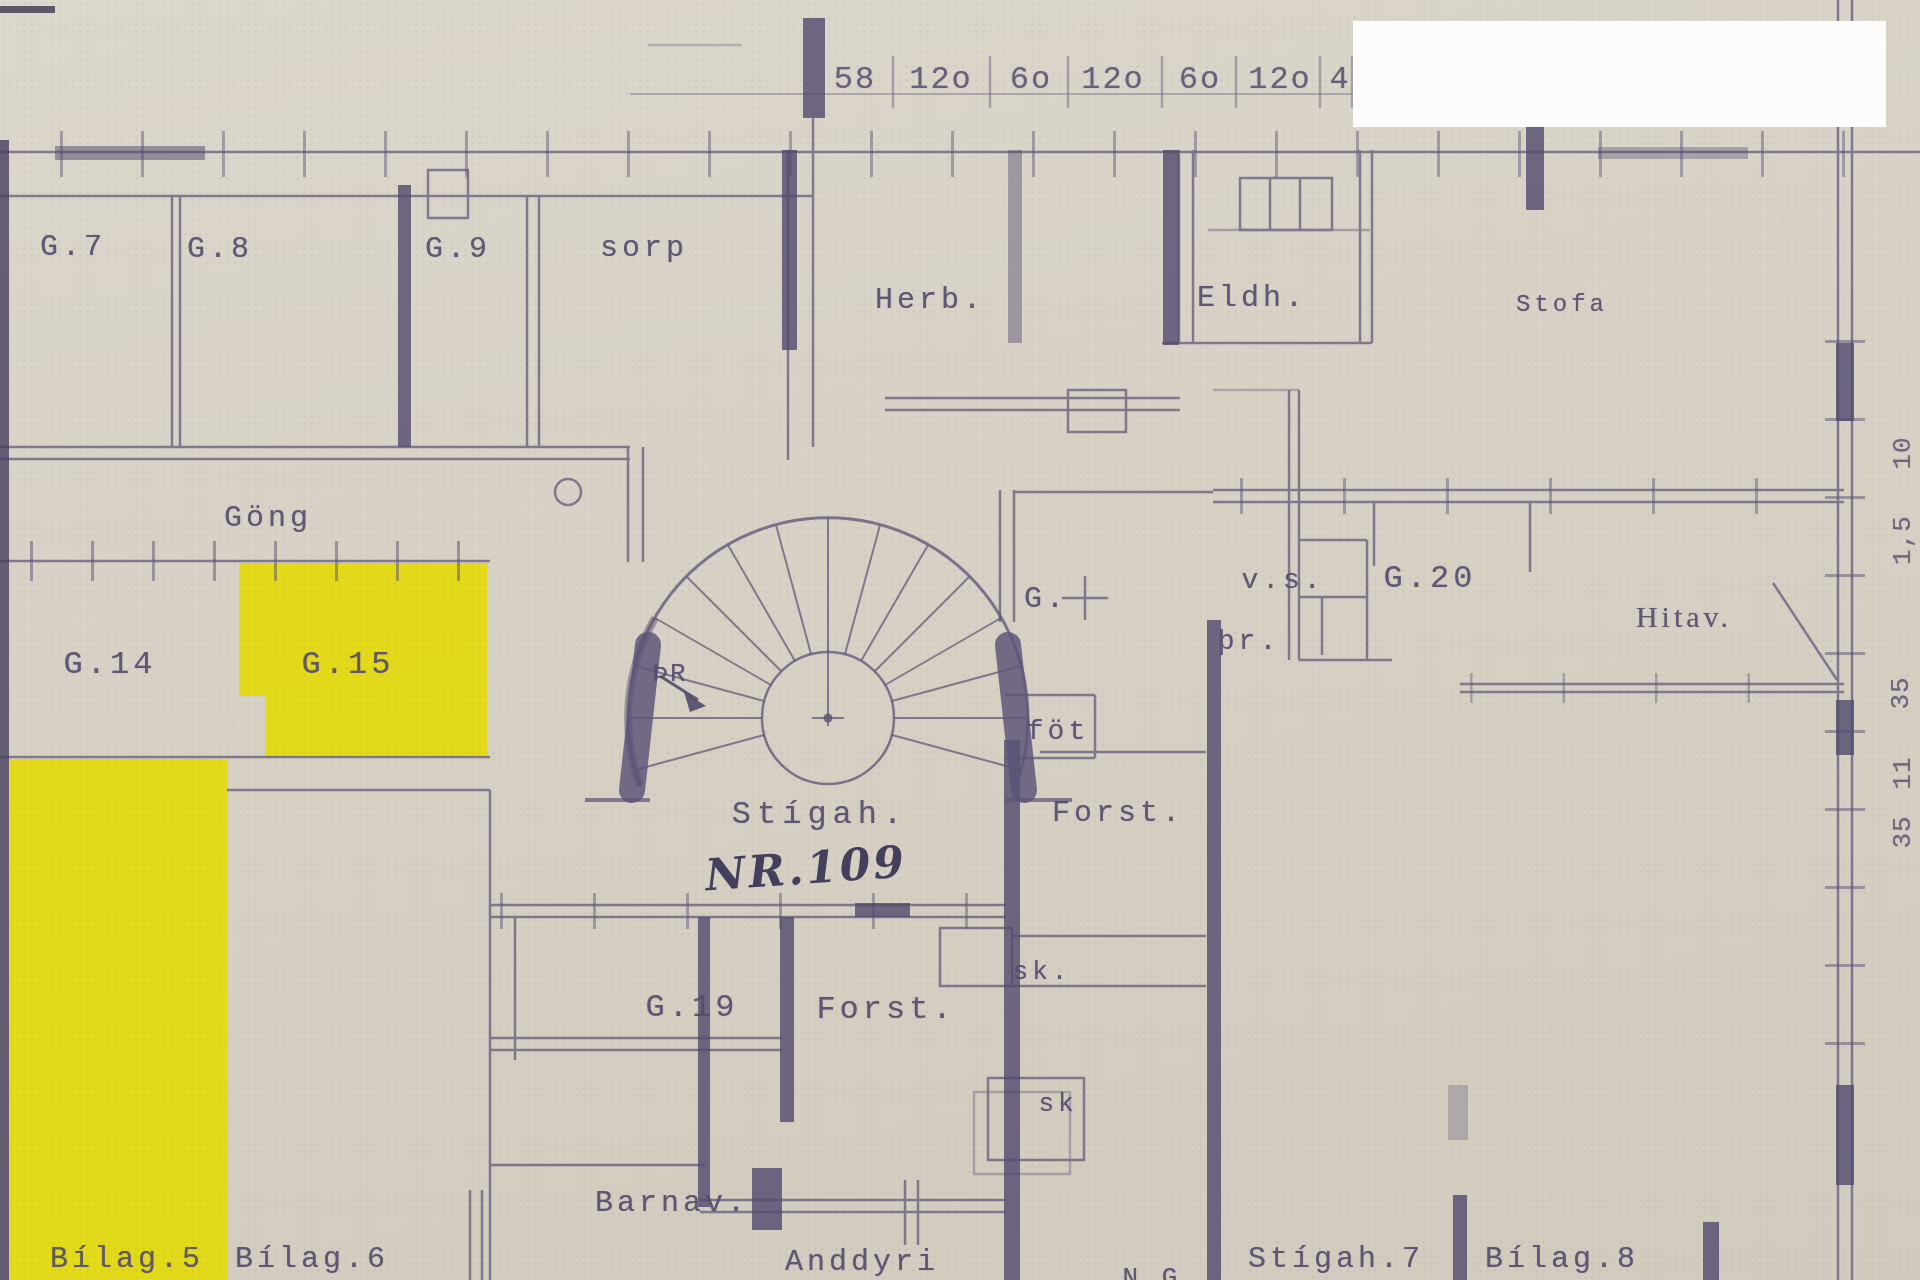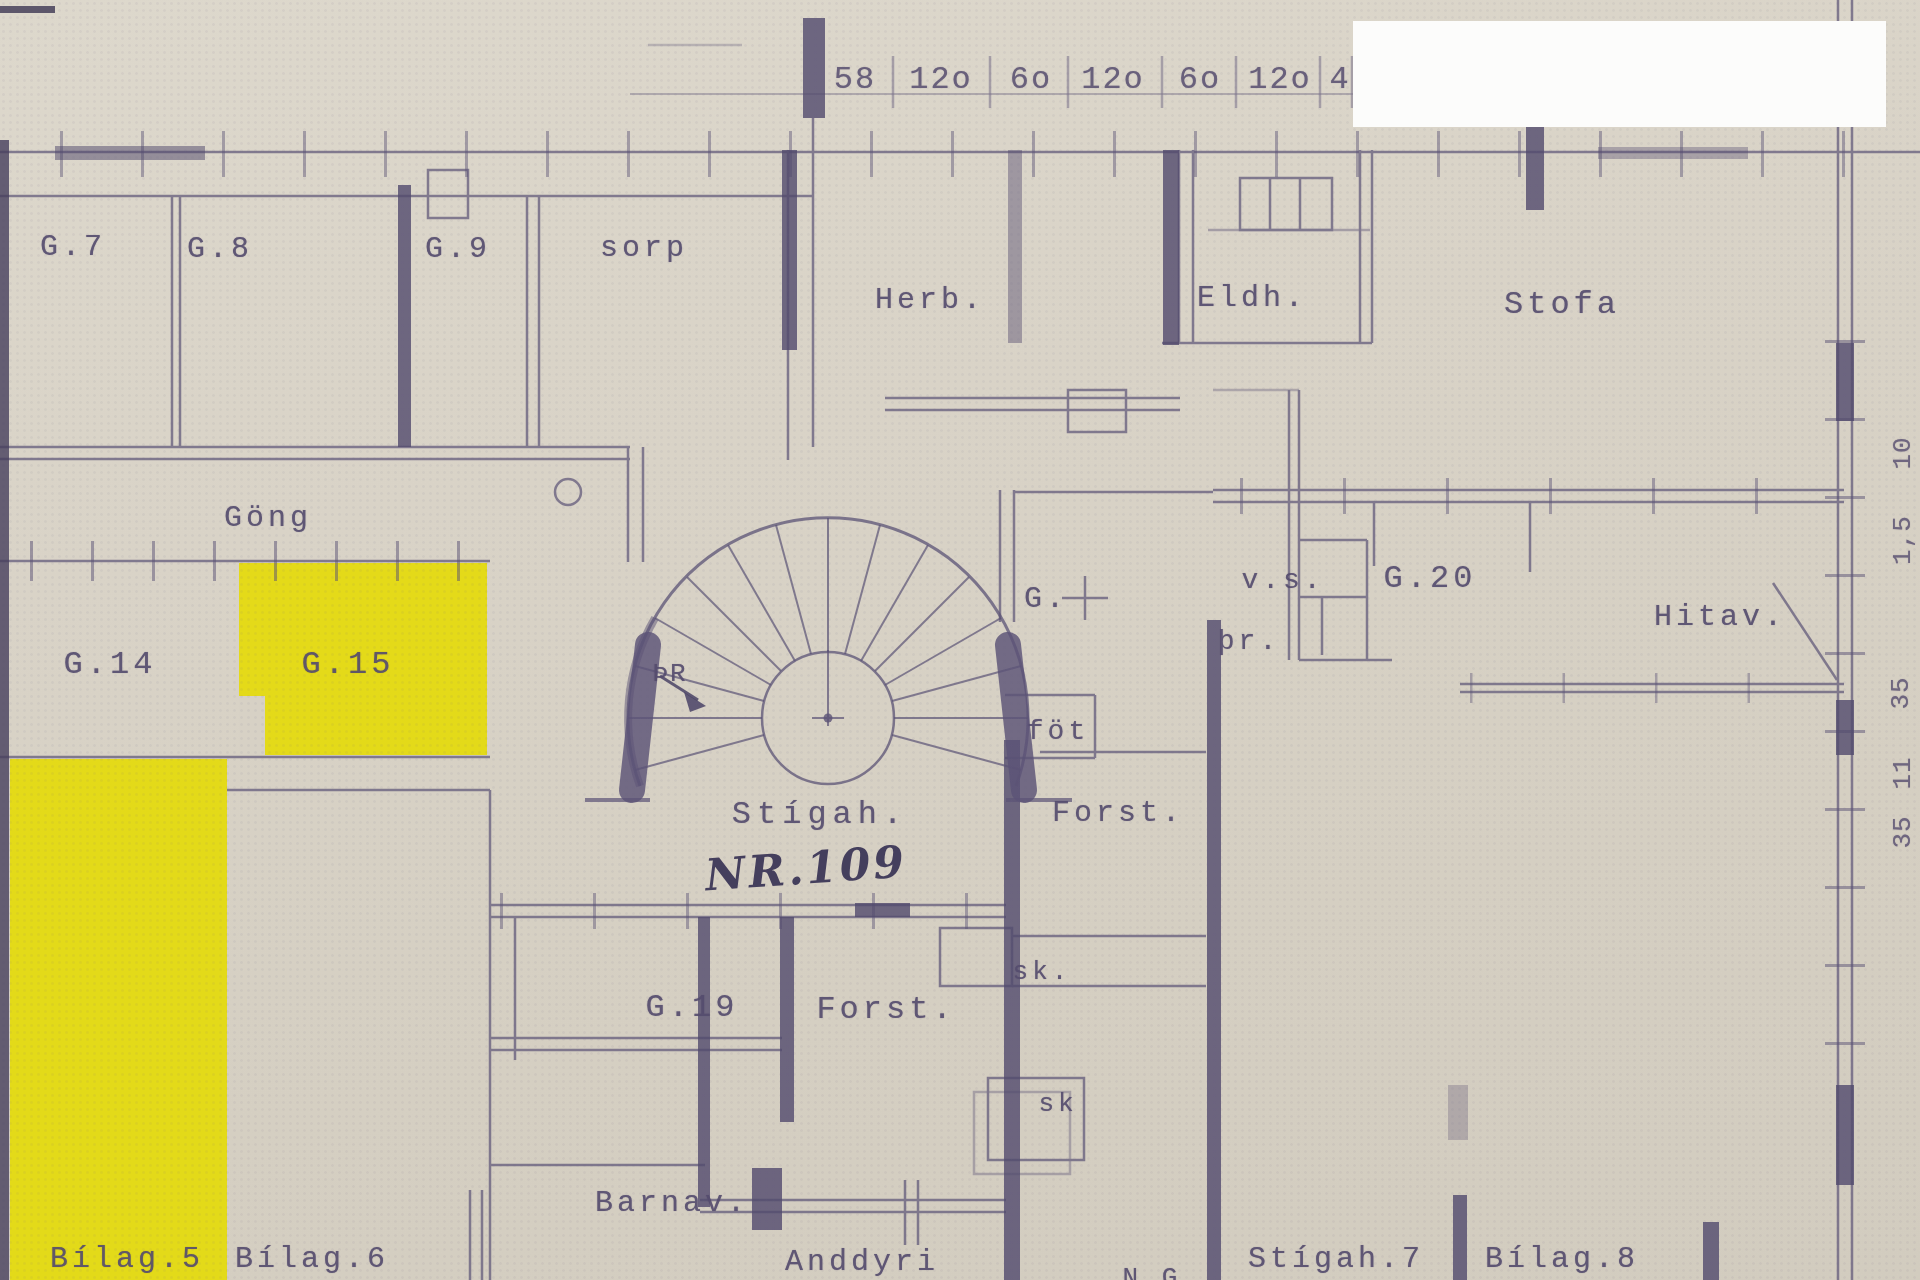"Stofa" div.lbl { font-size: 32px -> 24px }
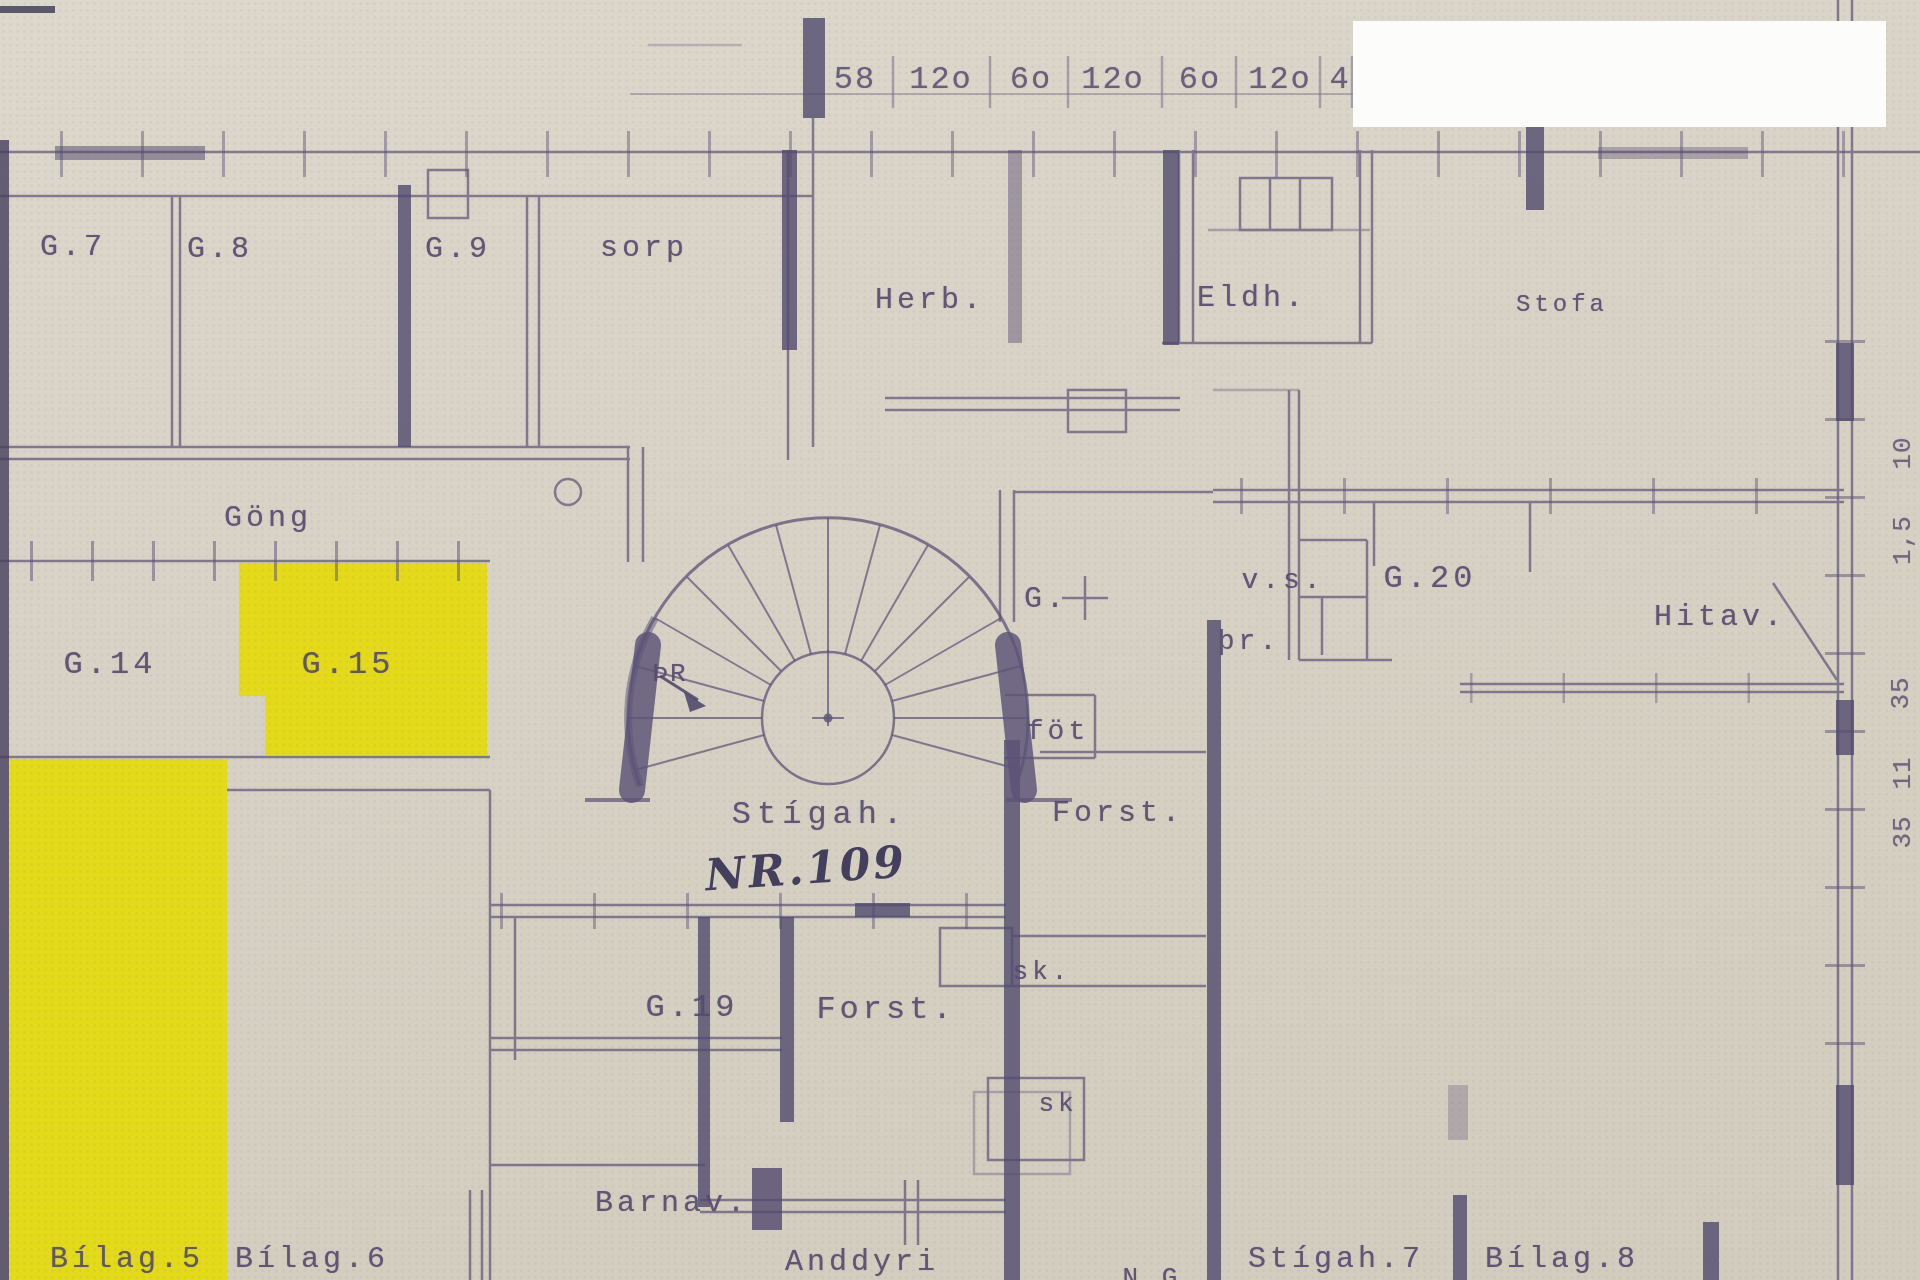"Hitav." div.lbl { font-family: none -> Liberation Serif, serif; left: 1720px -> 1684px }
